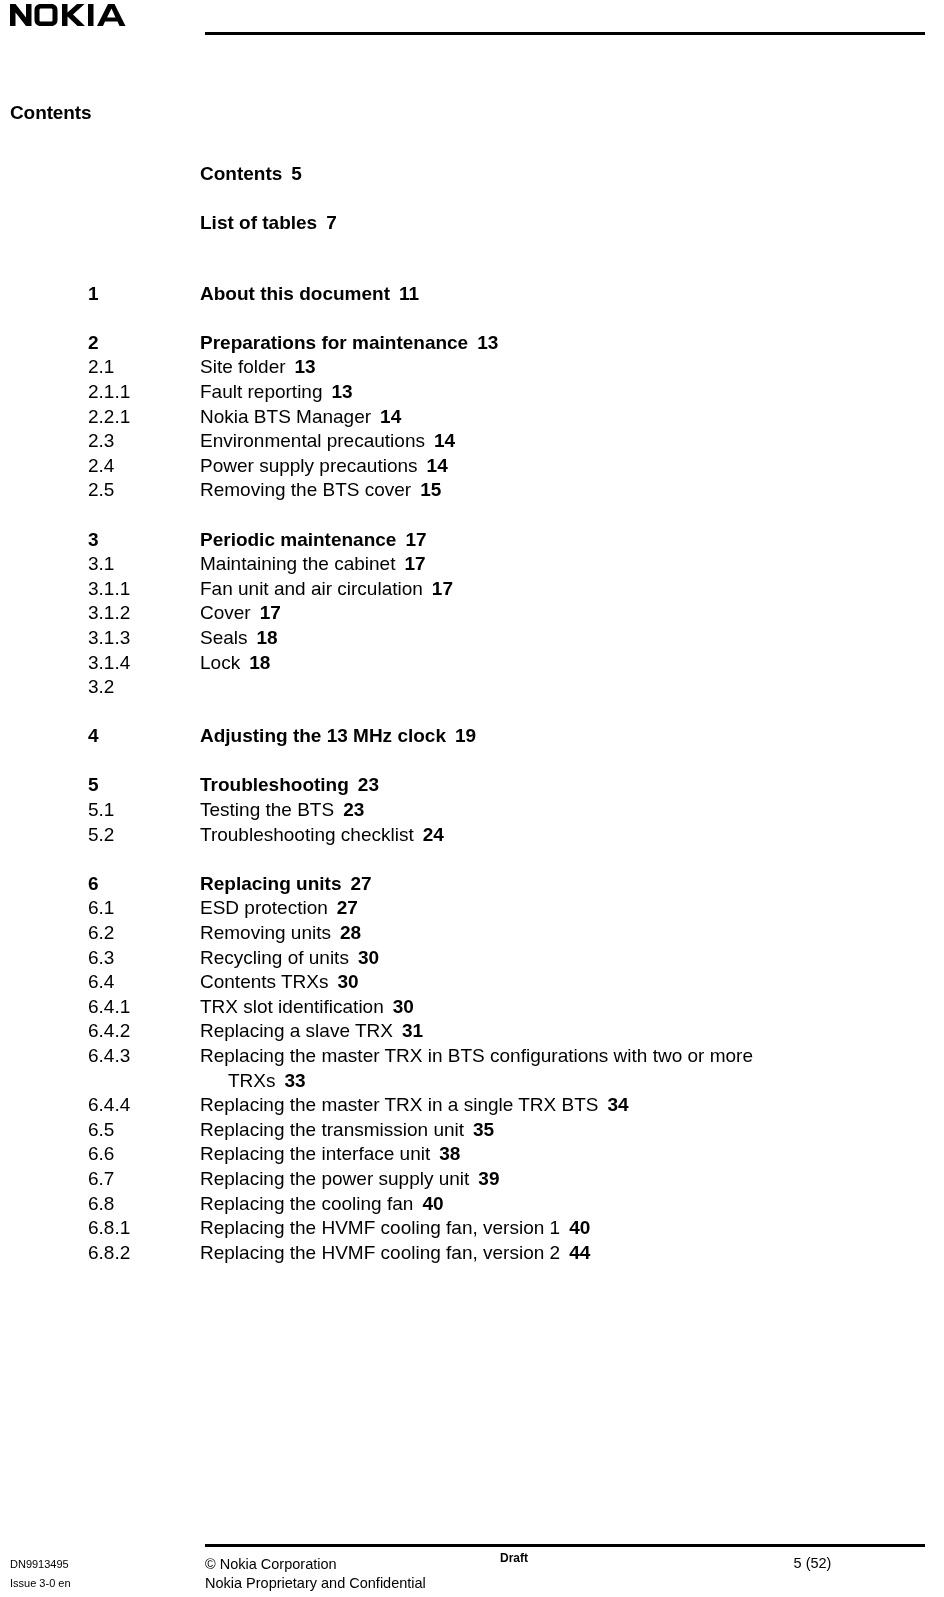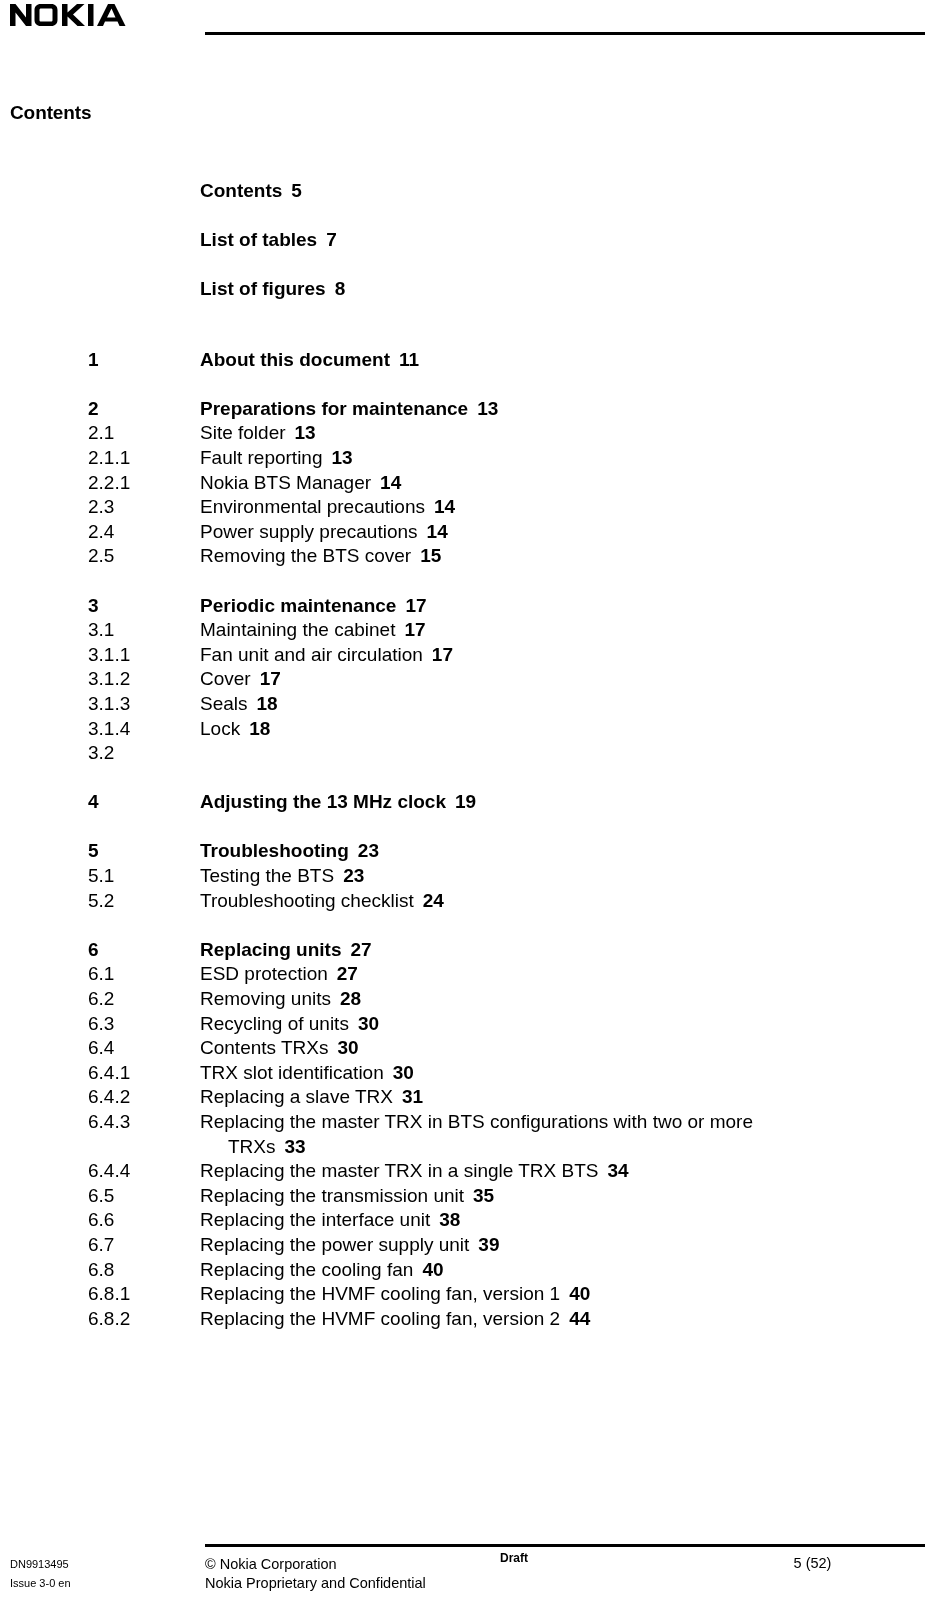"Contents 5" .toc { top: 176px -> 159px }
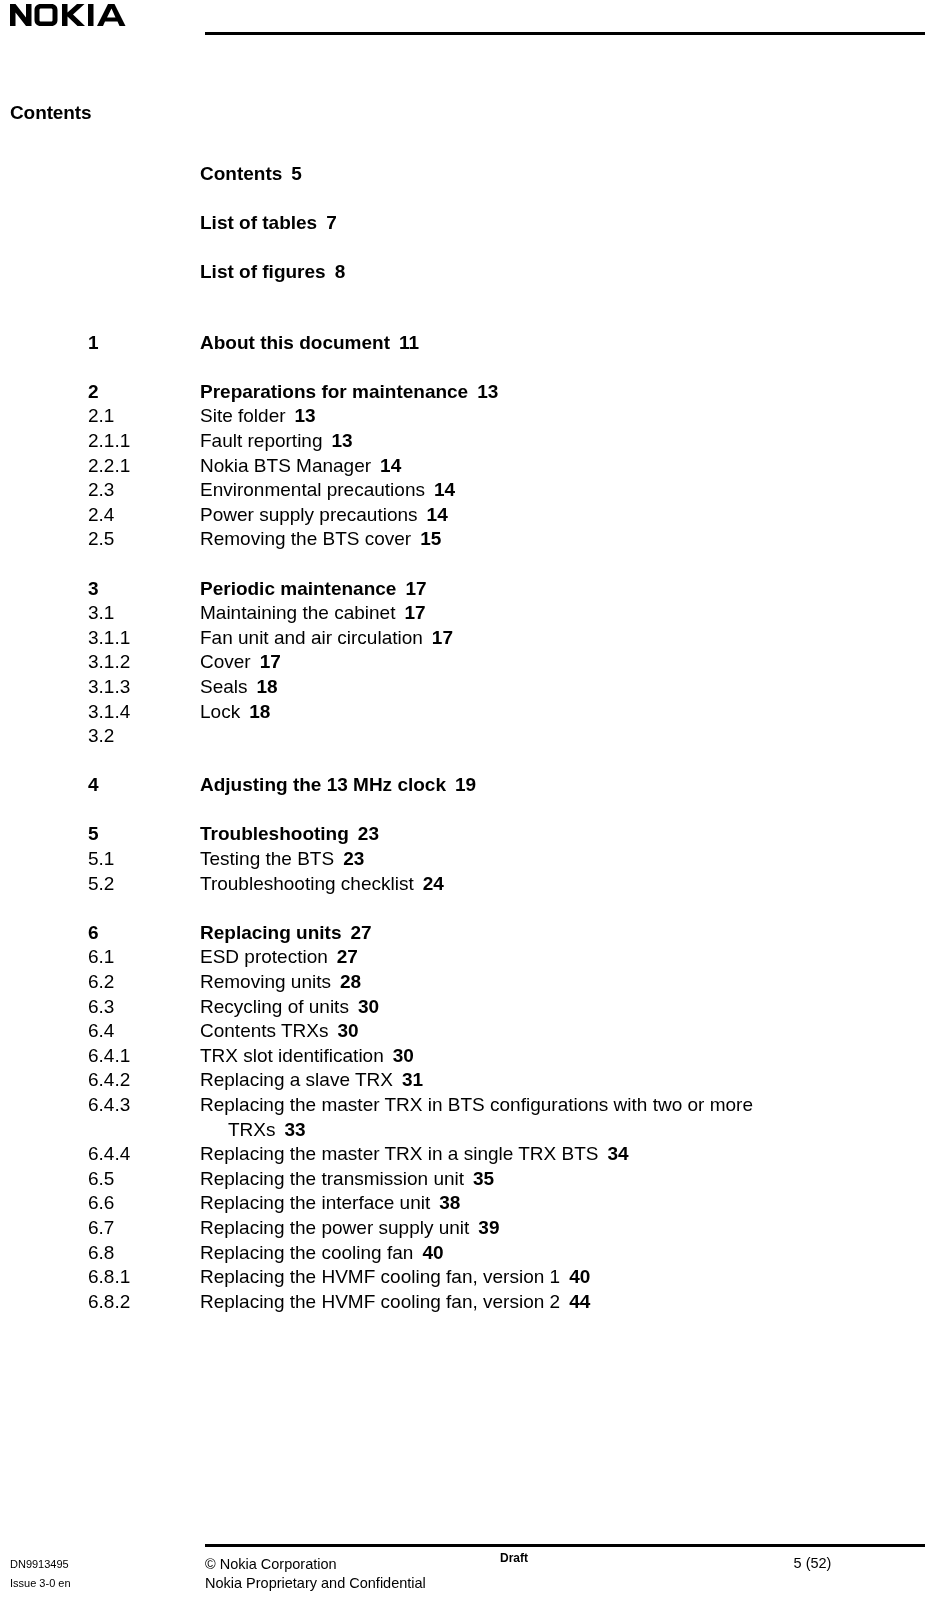"List of figures 8" div.toc-row { html: <div> <span><span>List of figures</span><span>8</span></span> </div> -> none }
